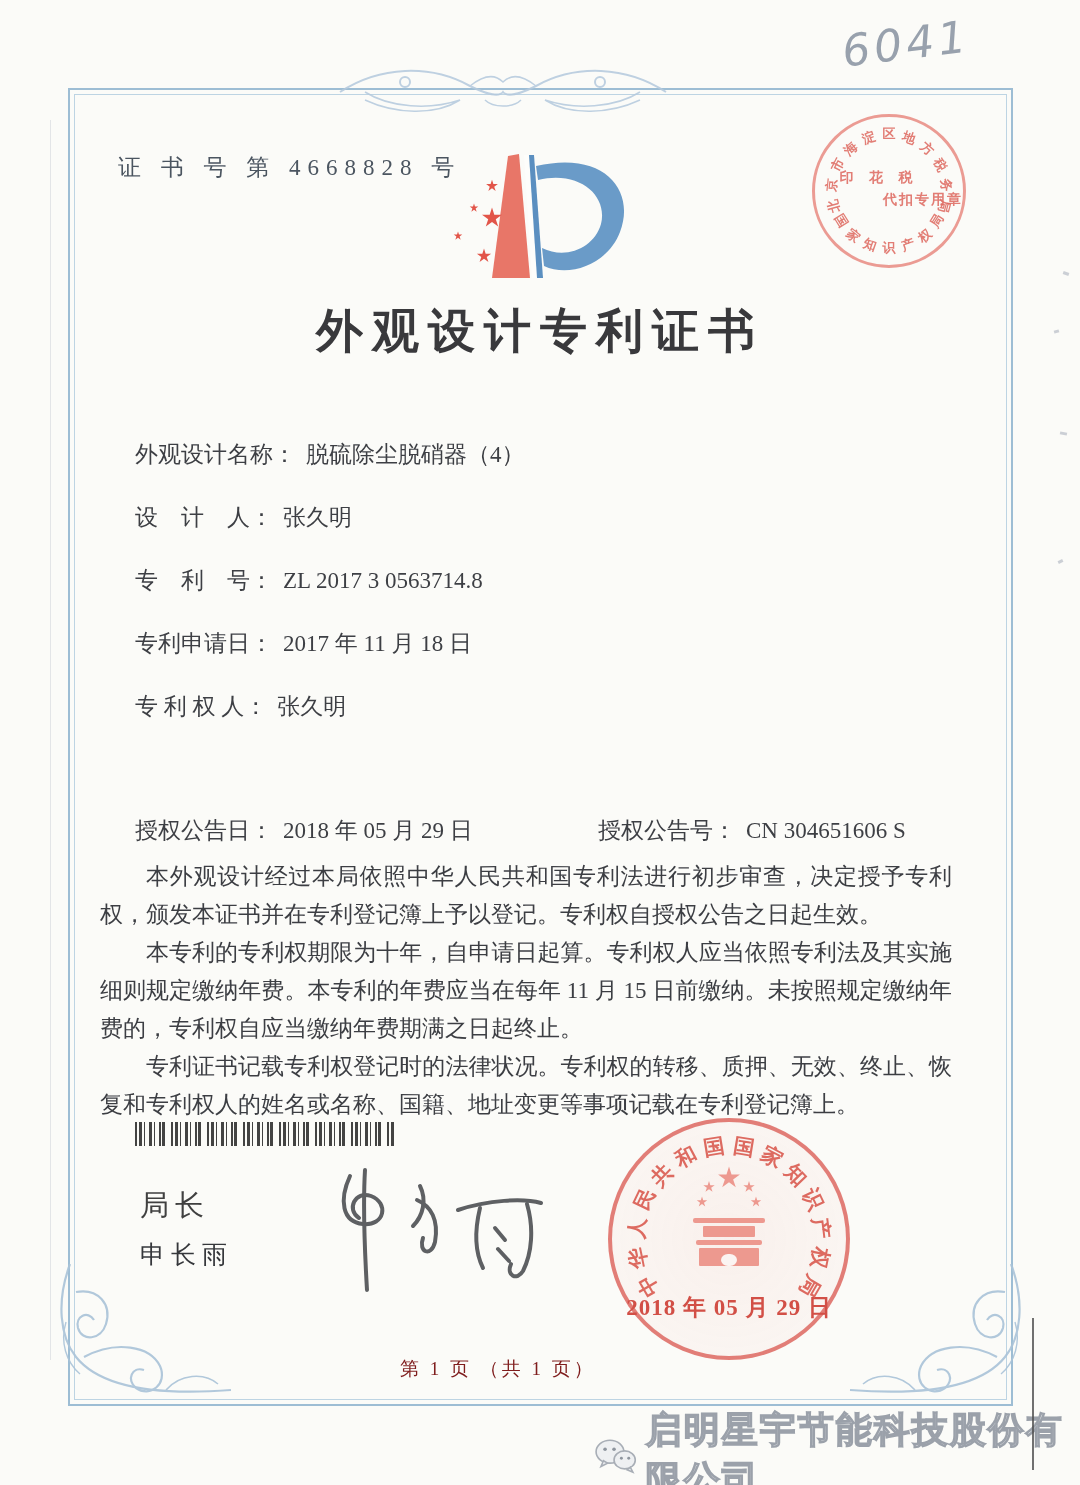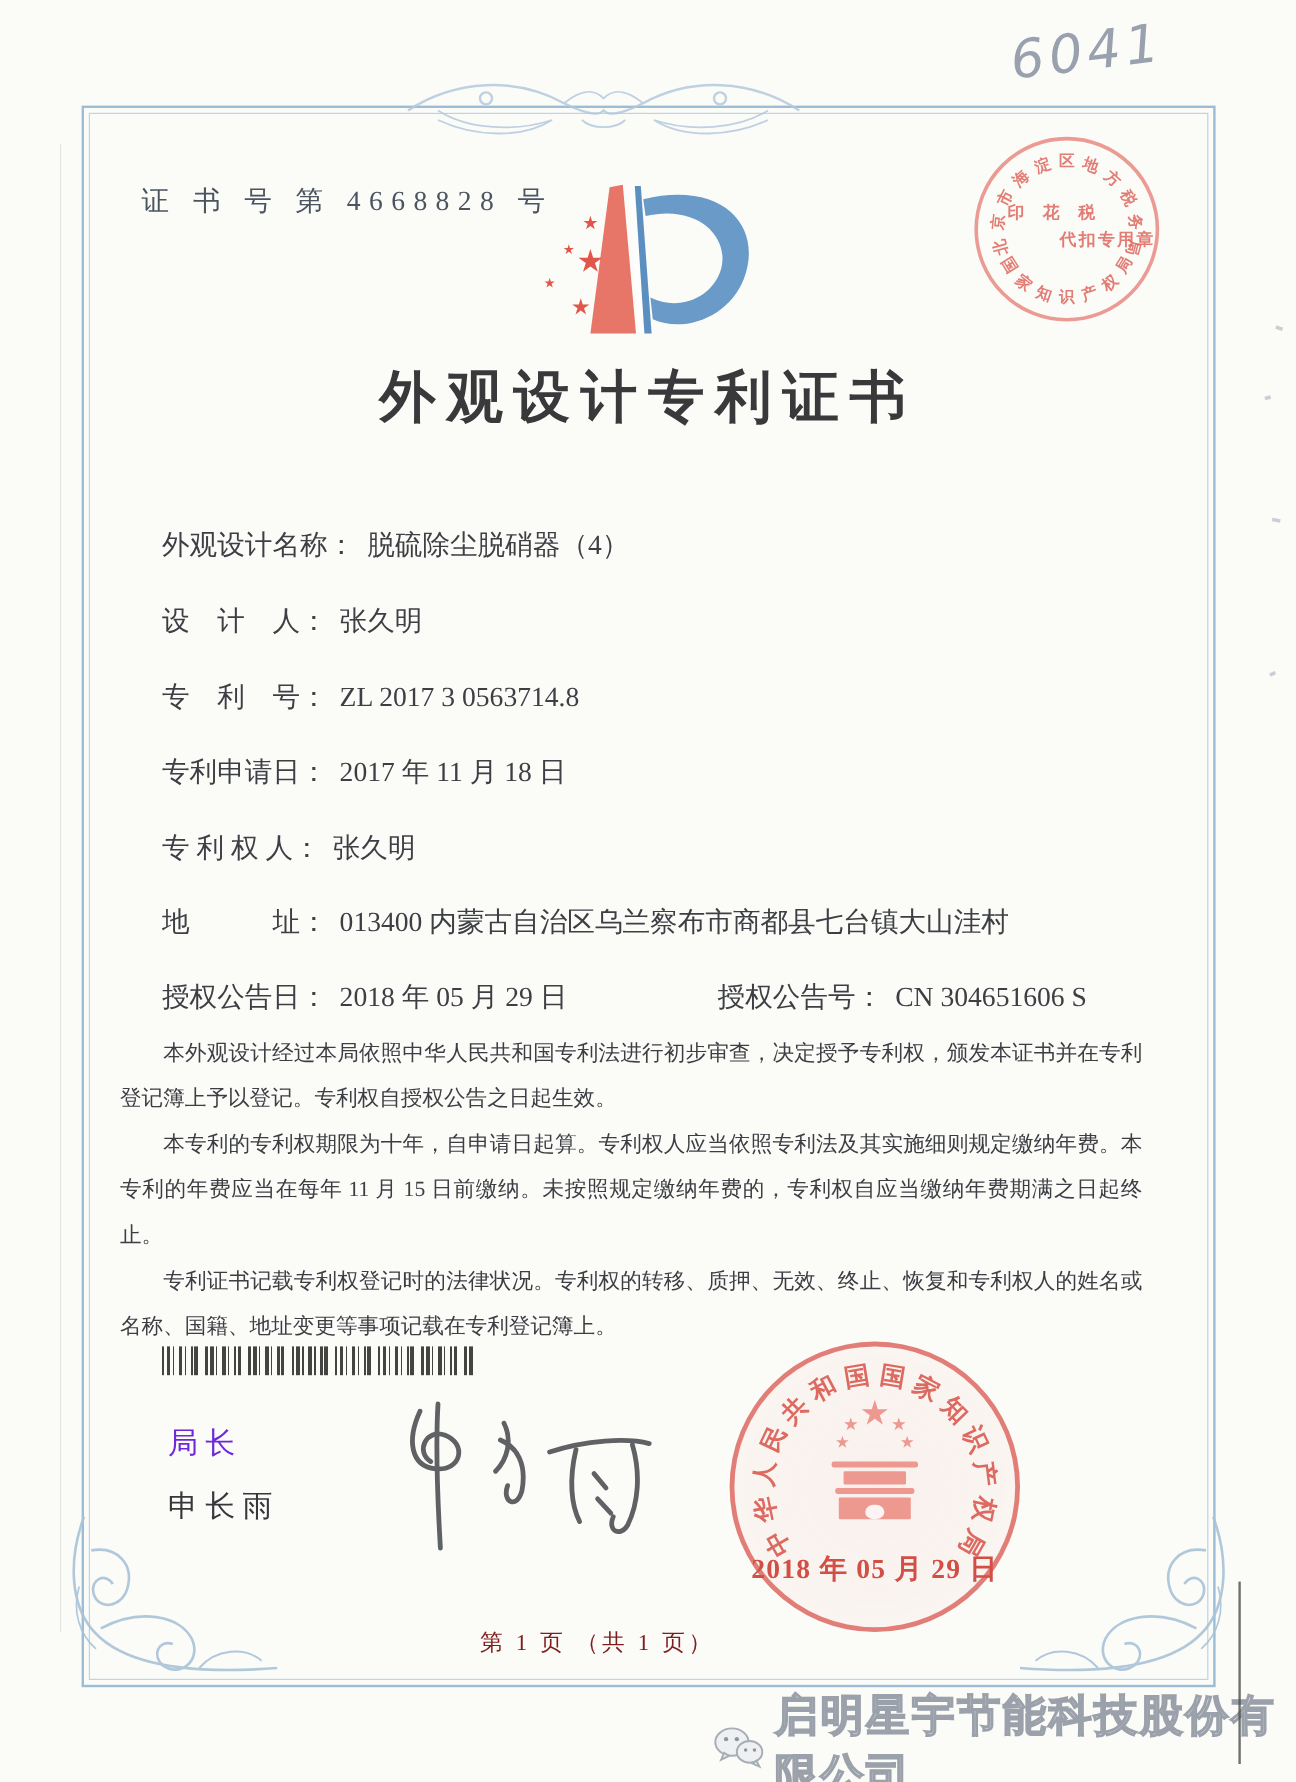"地 址： 013400 内蒙古自治区乌兰察布市商都县七台镇大山洼村" div.field-row { html: <div> <span>地 址：</span><span>013400 内蒙古自治区乌兰察布市商都县七台镇大山洼村</span> </div> -> none }
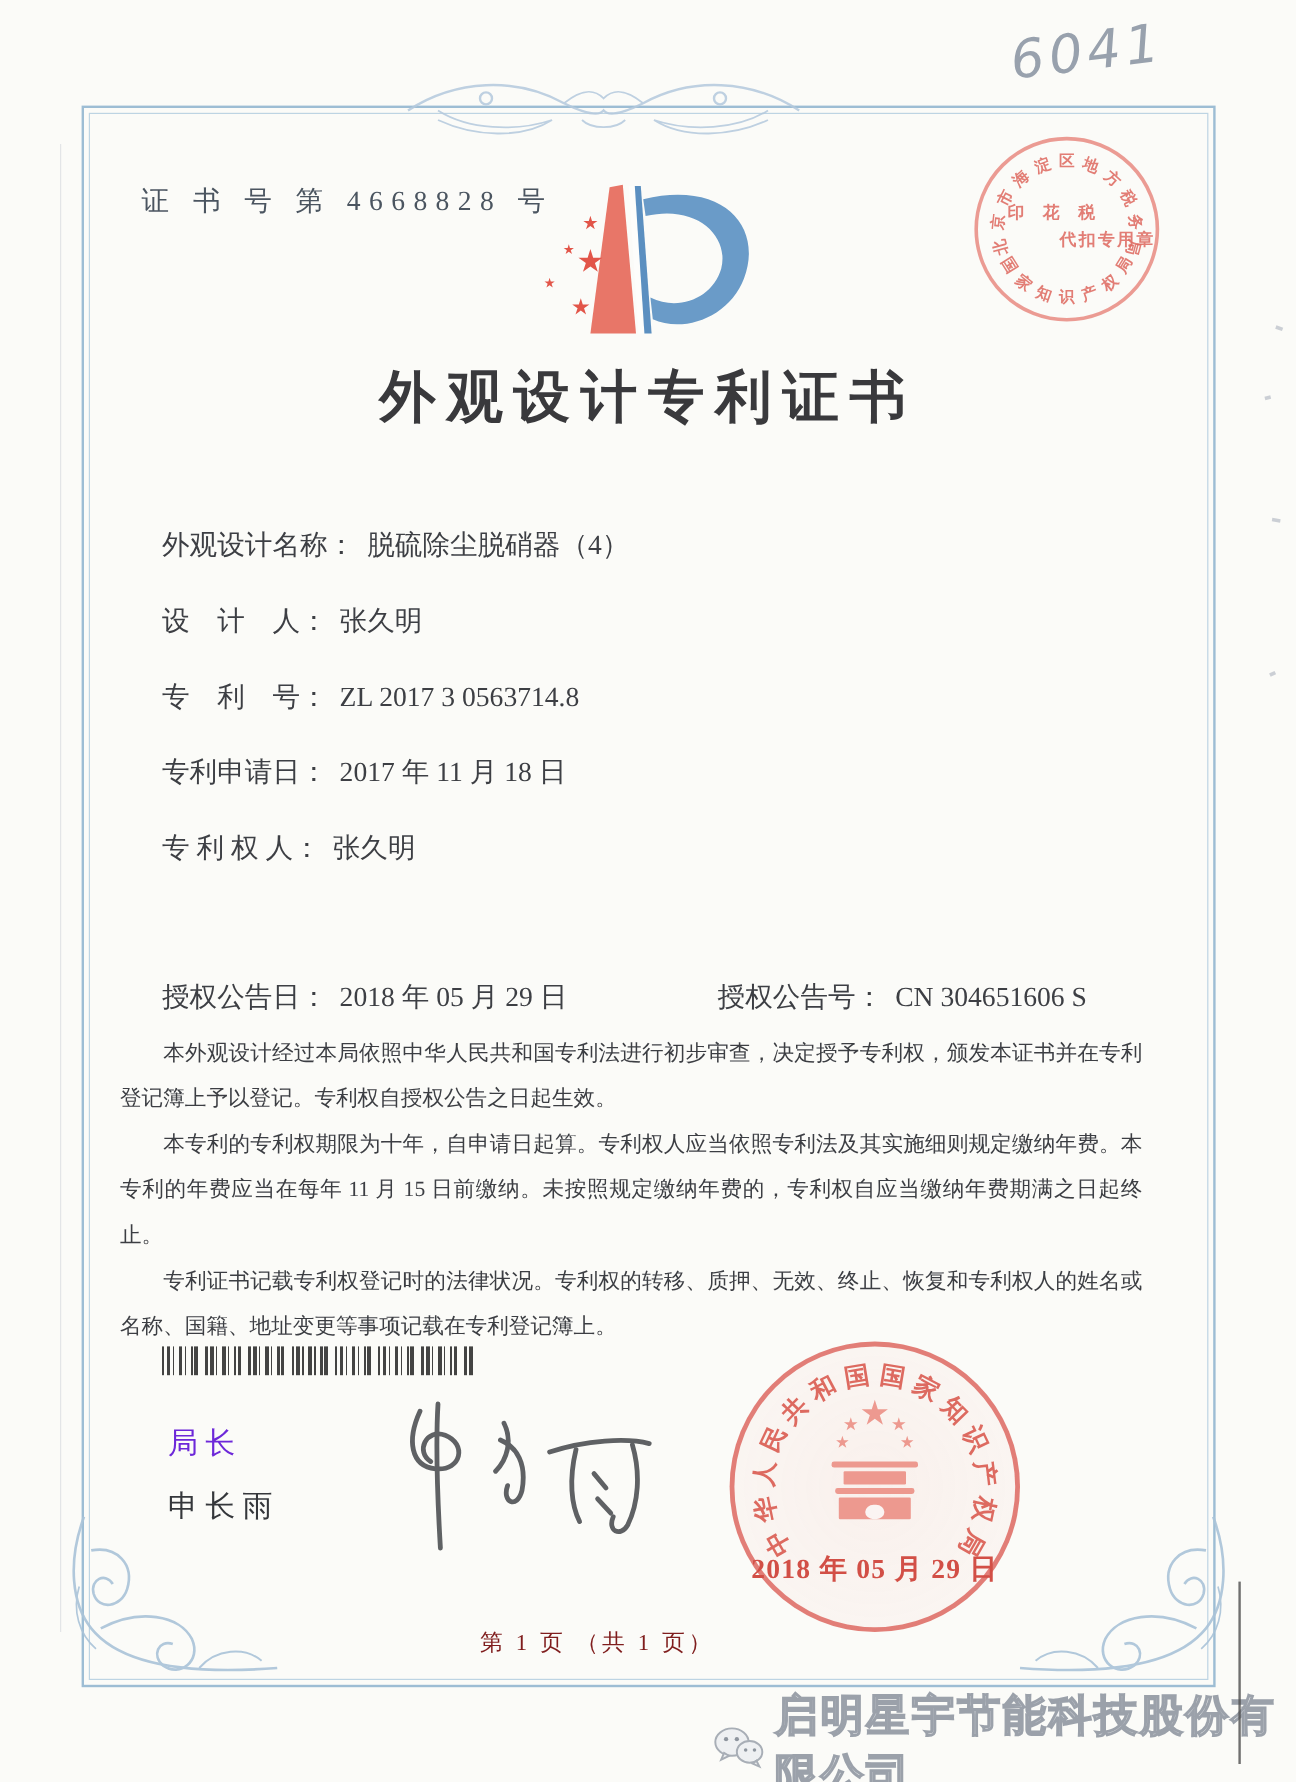"本外观设计经过本局依照中华人民共和国专利法进行初步审查，决定授予专利权，颁发本证" .body-text { font-size: 18px -> 23px }
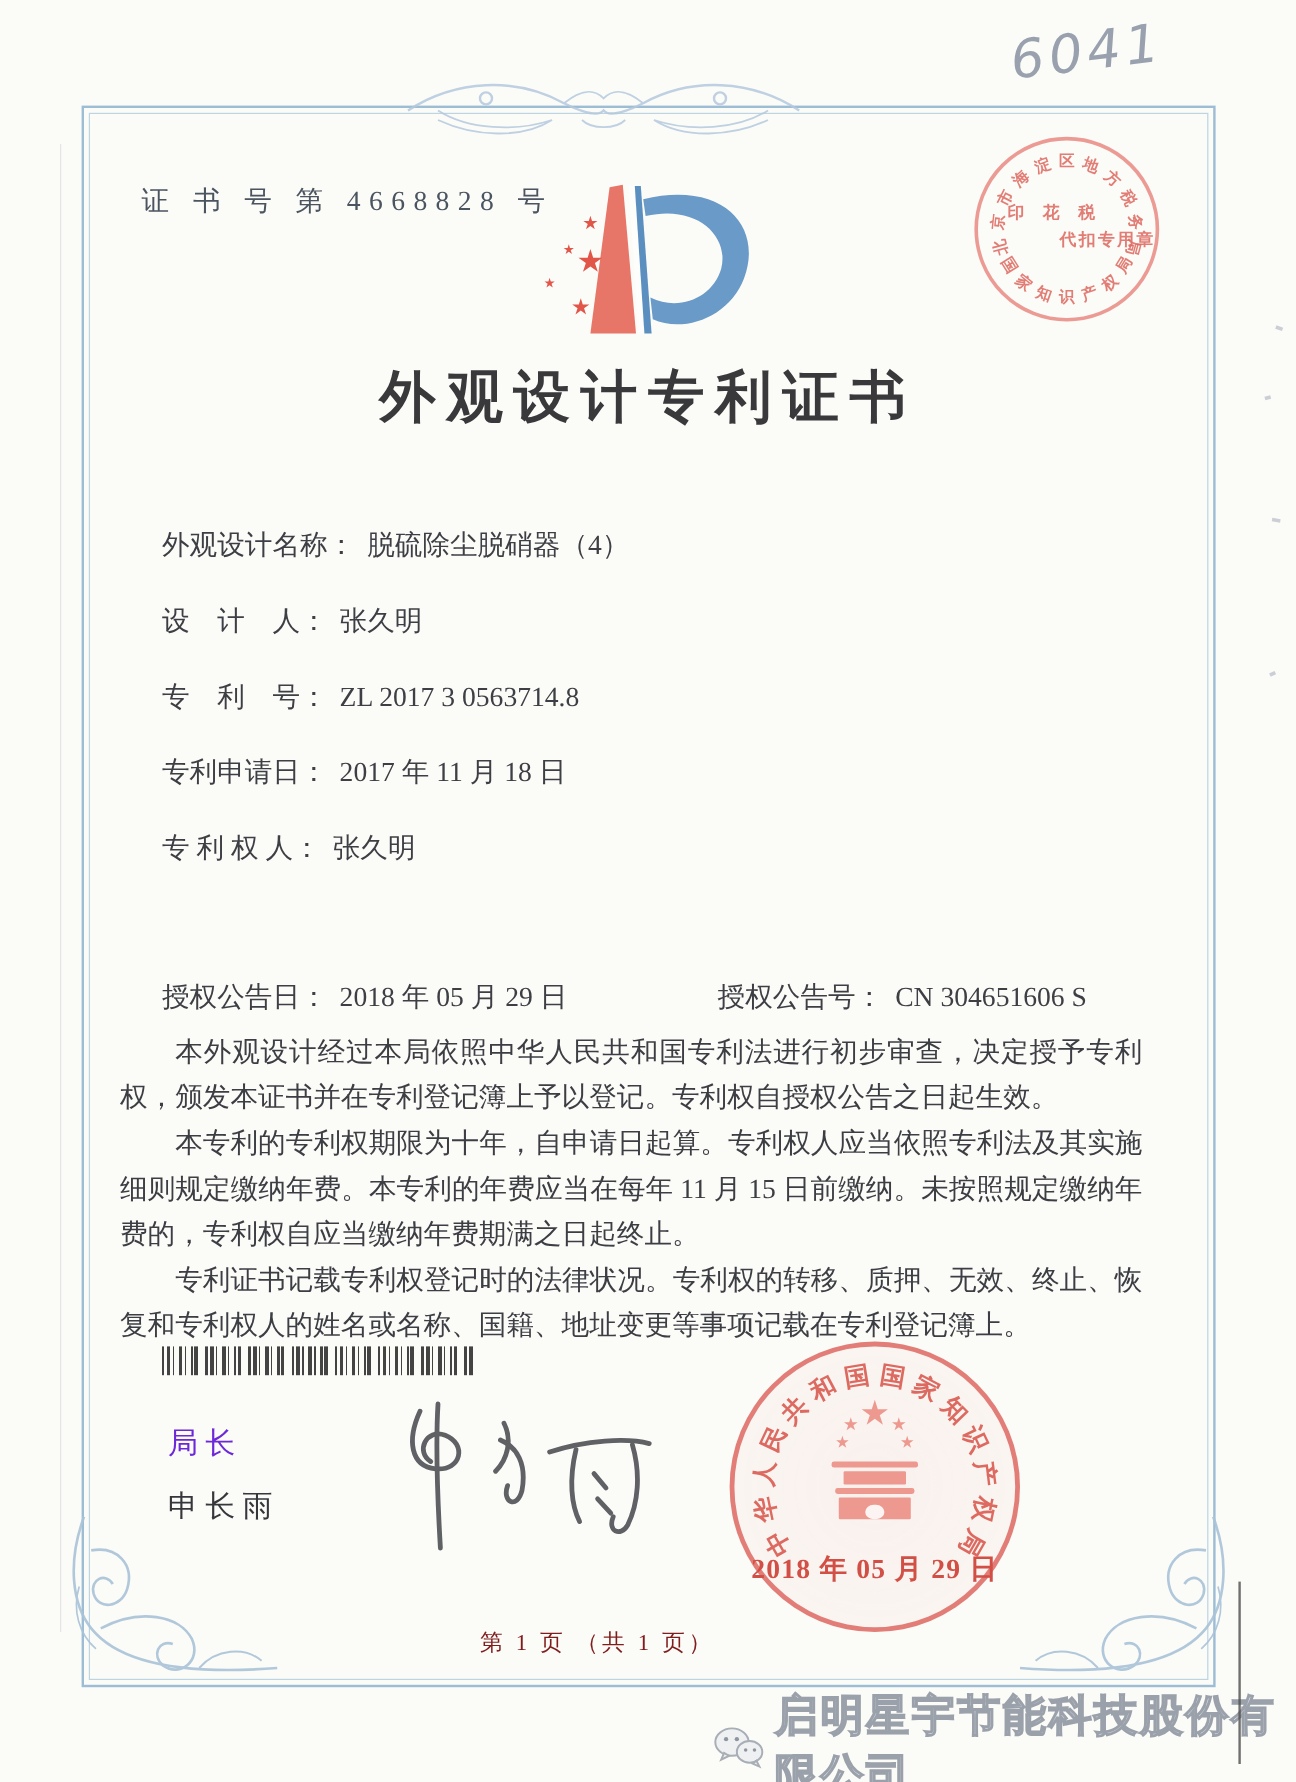"局长" .signer-title { color: #6d28d9 -> #404040; font-size: 25px -> 29px }
